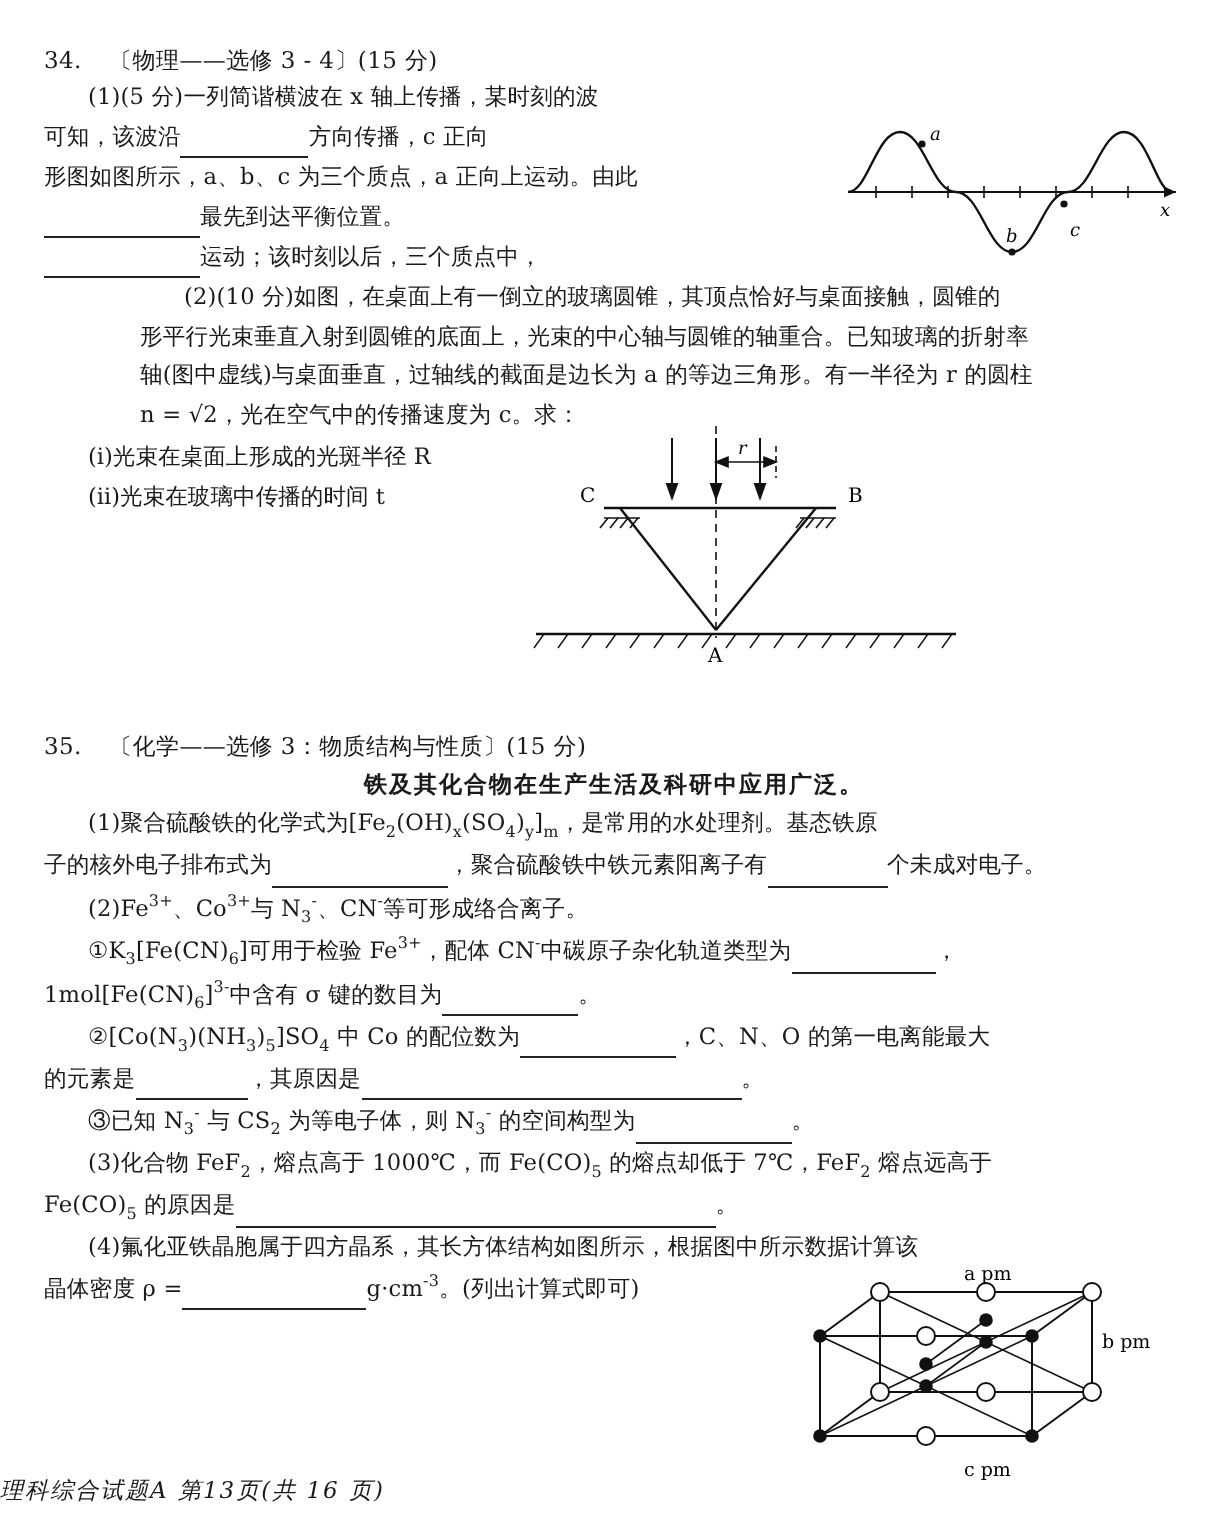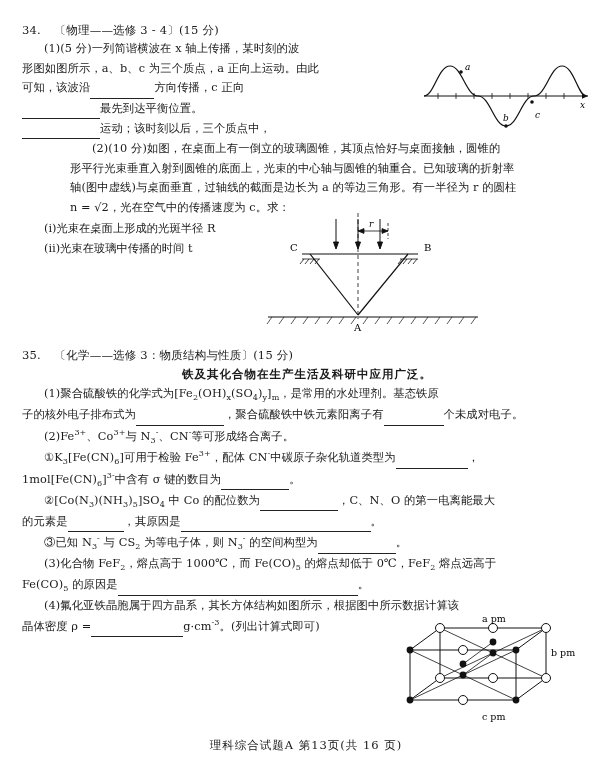"形图如图所示，a、b、c 为三个质点，a 正向上运动。由此" div.para { order: before "可知，该波沿 方向传播，c 正向" -> after "可知，该波沿 方向传播，c 正向" }
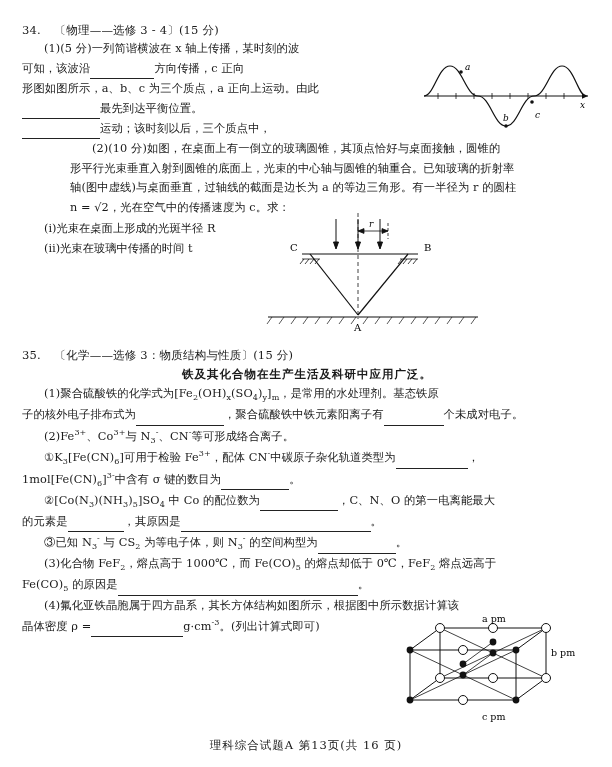"35. 〔化学——选修 3：物质结构与性质〕(15 分)" .sec35 { margin-top: 2px -> 20px }
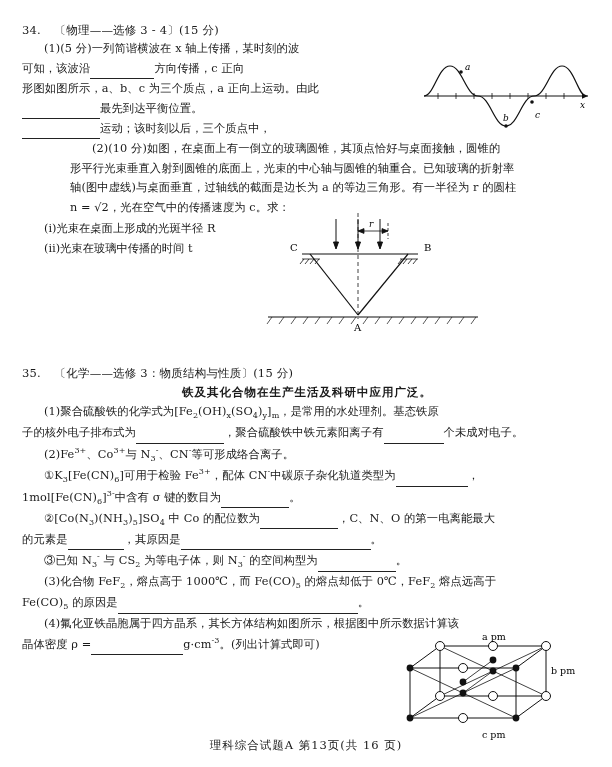"的熔点却低于 0℃，FeF" span { text: 0 -> 7 }
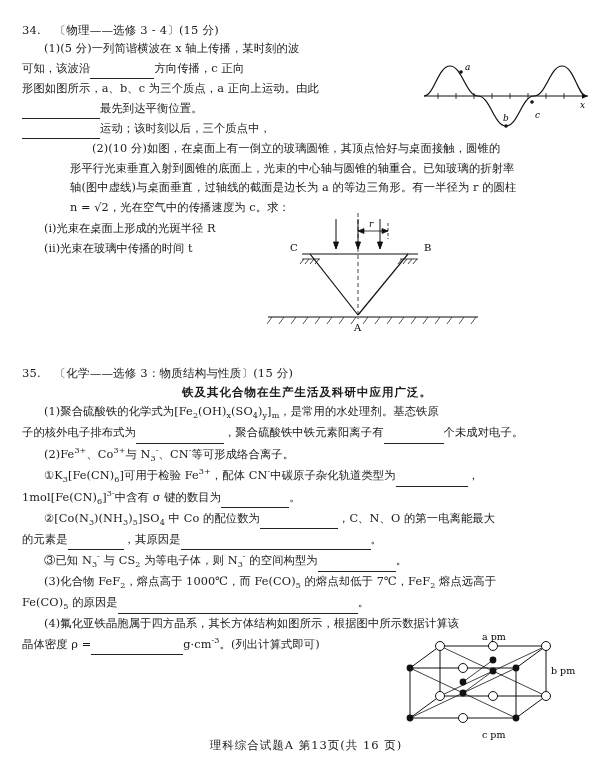"理科综合试题A 第13页(共 16 页)" .footer { font-style: none -> italic; text-align: center -> none }
